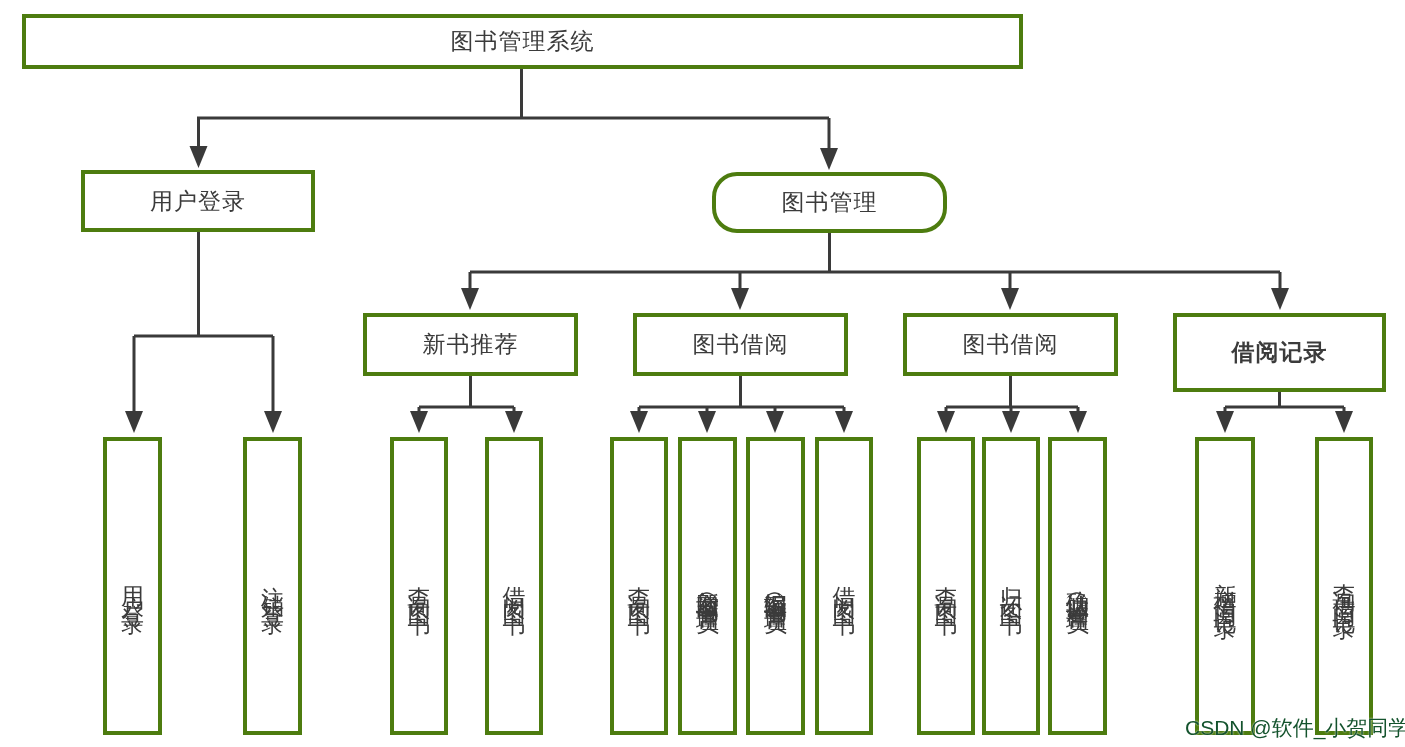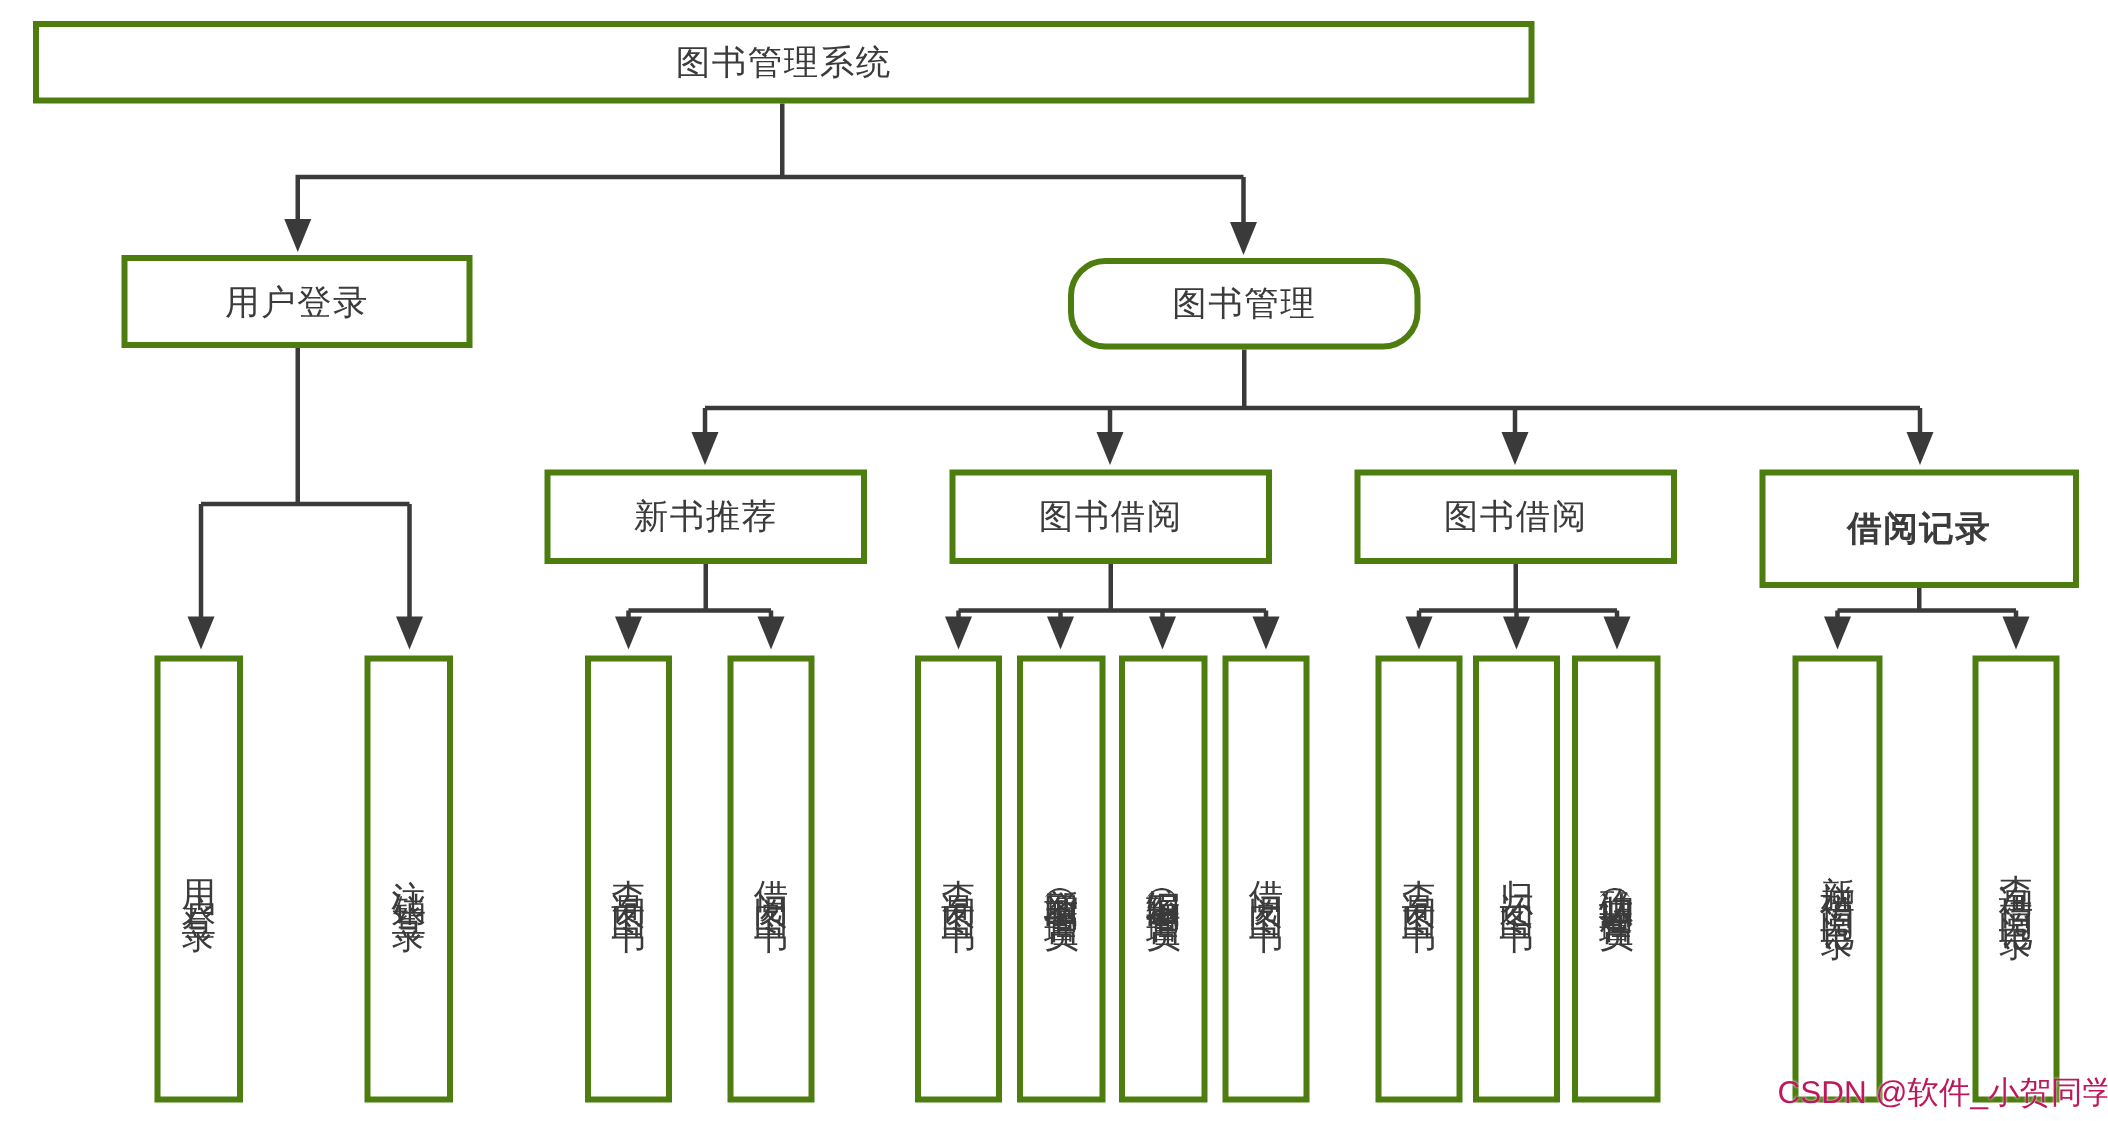"CSDN @软件_小贺同学" .watermark { color: #be185d -> #14532d }
